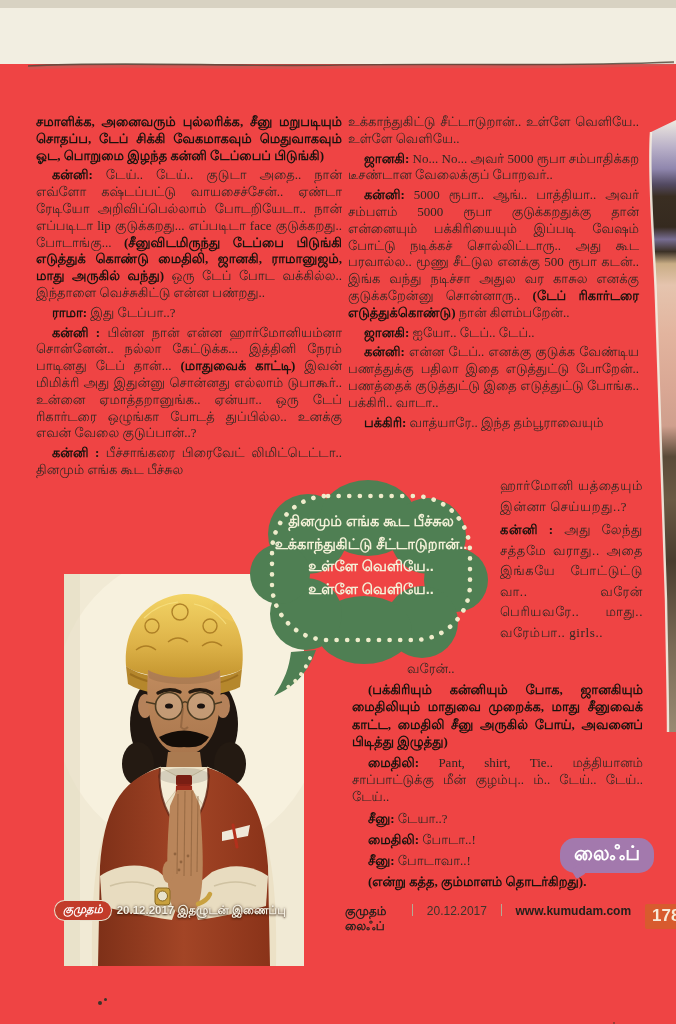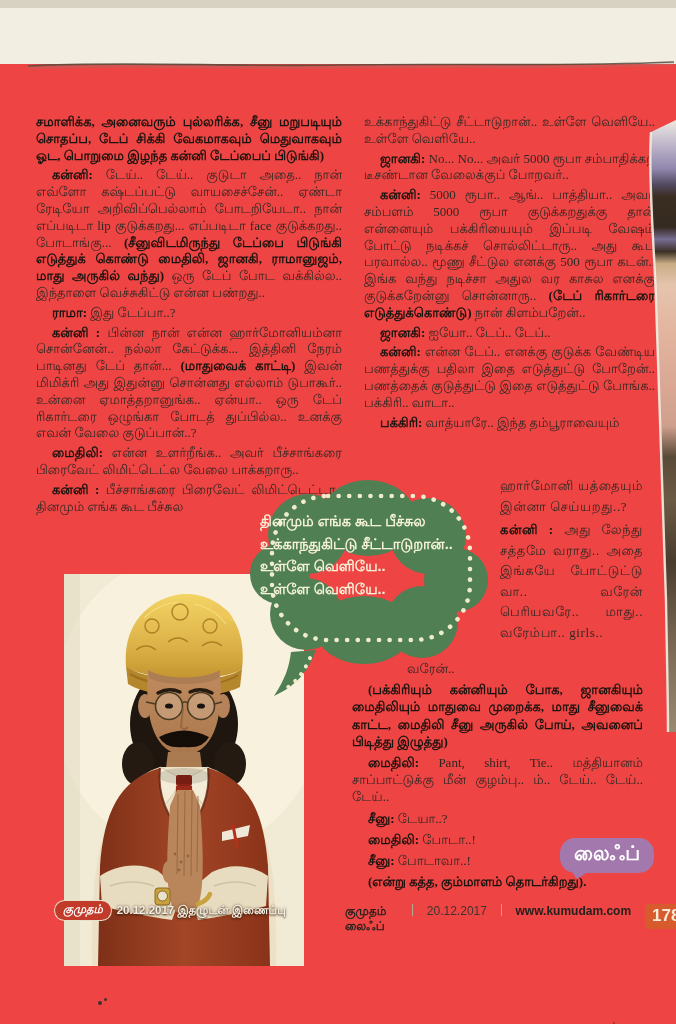"உக்காந்துகிட்டு சீட்டாடுறான்.. உள்ளே" #righttop { left: 364px -> 348px }
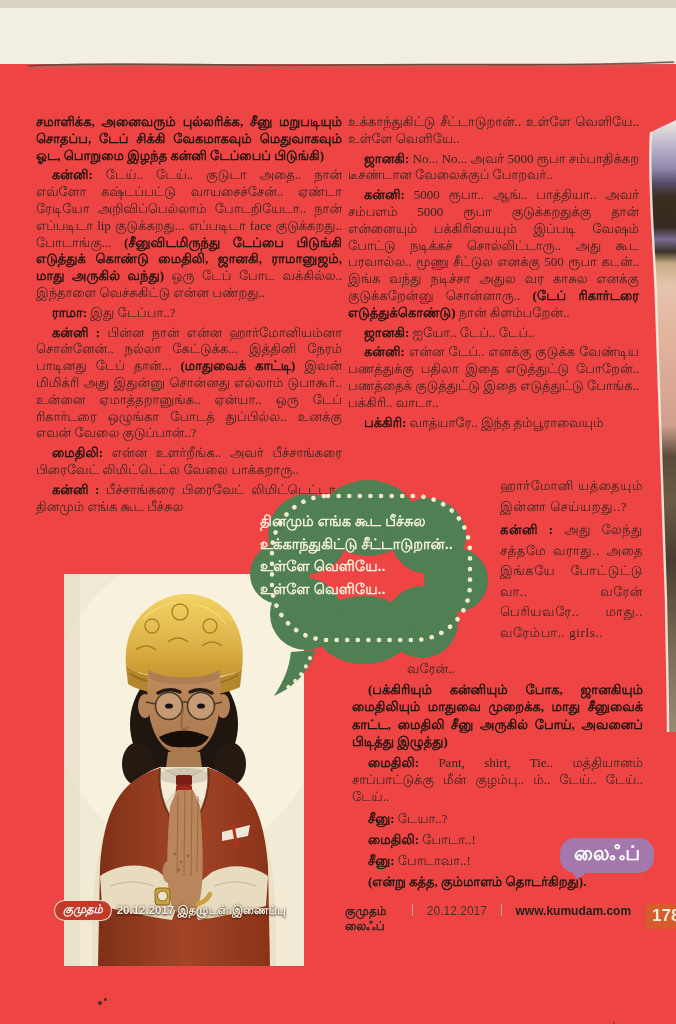"மைதிலி: என்ன உளர்றீங்க.. அவர்" p.para { html: <p><span>மைதிலி: </span><span>என்ன உளர்றீங்க.. அவர் பீச்சாங்கரை பிரைவேட் லிமிட்டெட்ல வேலை பாக்கறாரு..</span></p> -> none }
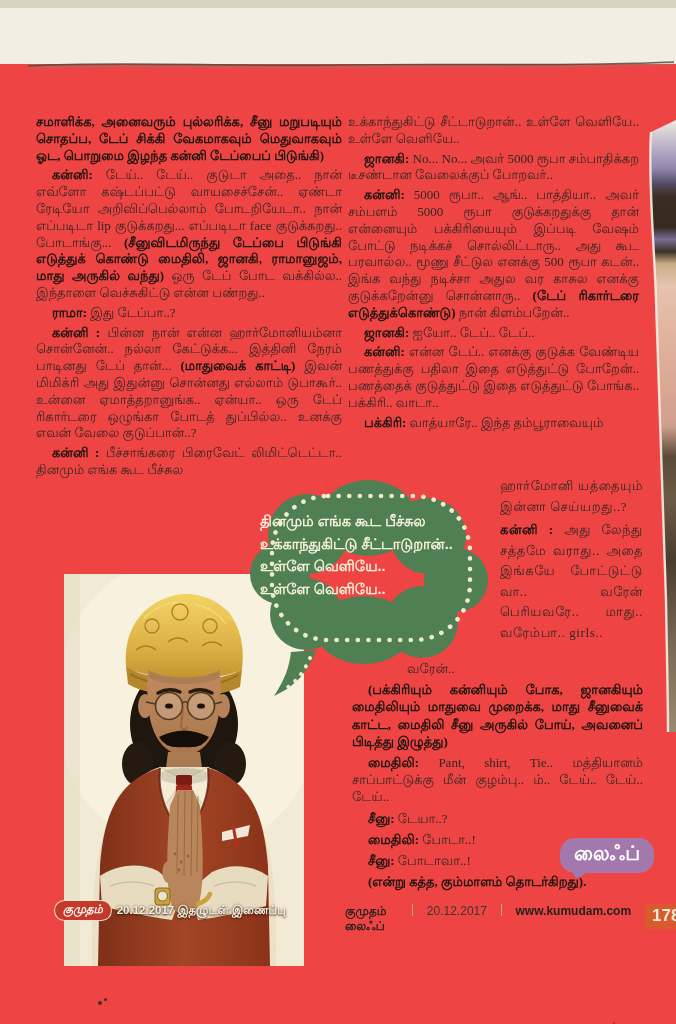"தினமும் எங்க கூட பீச்சுல" .bubble-text { text-align: none -> center }
